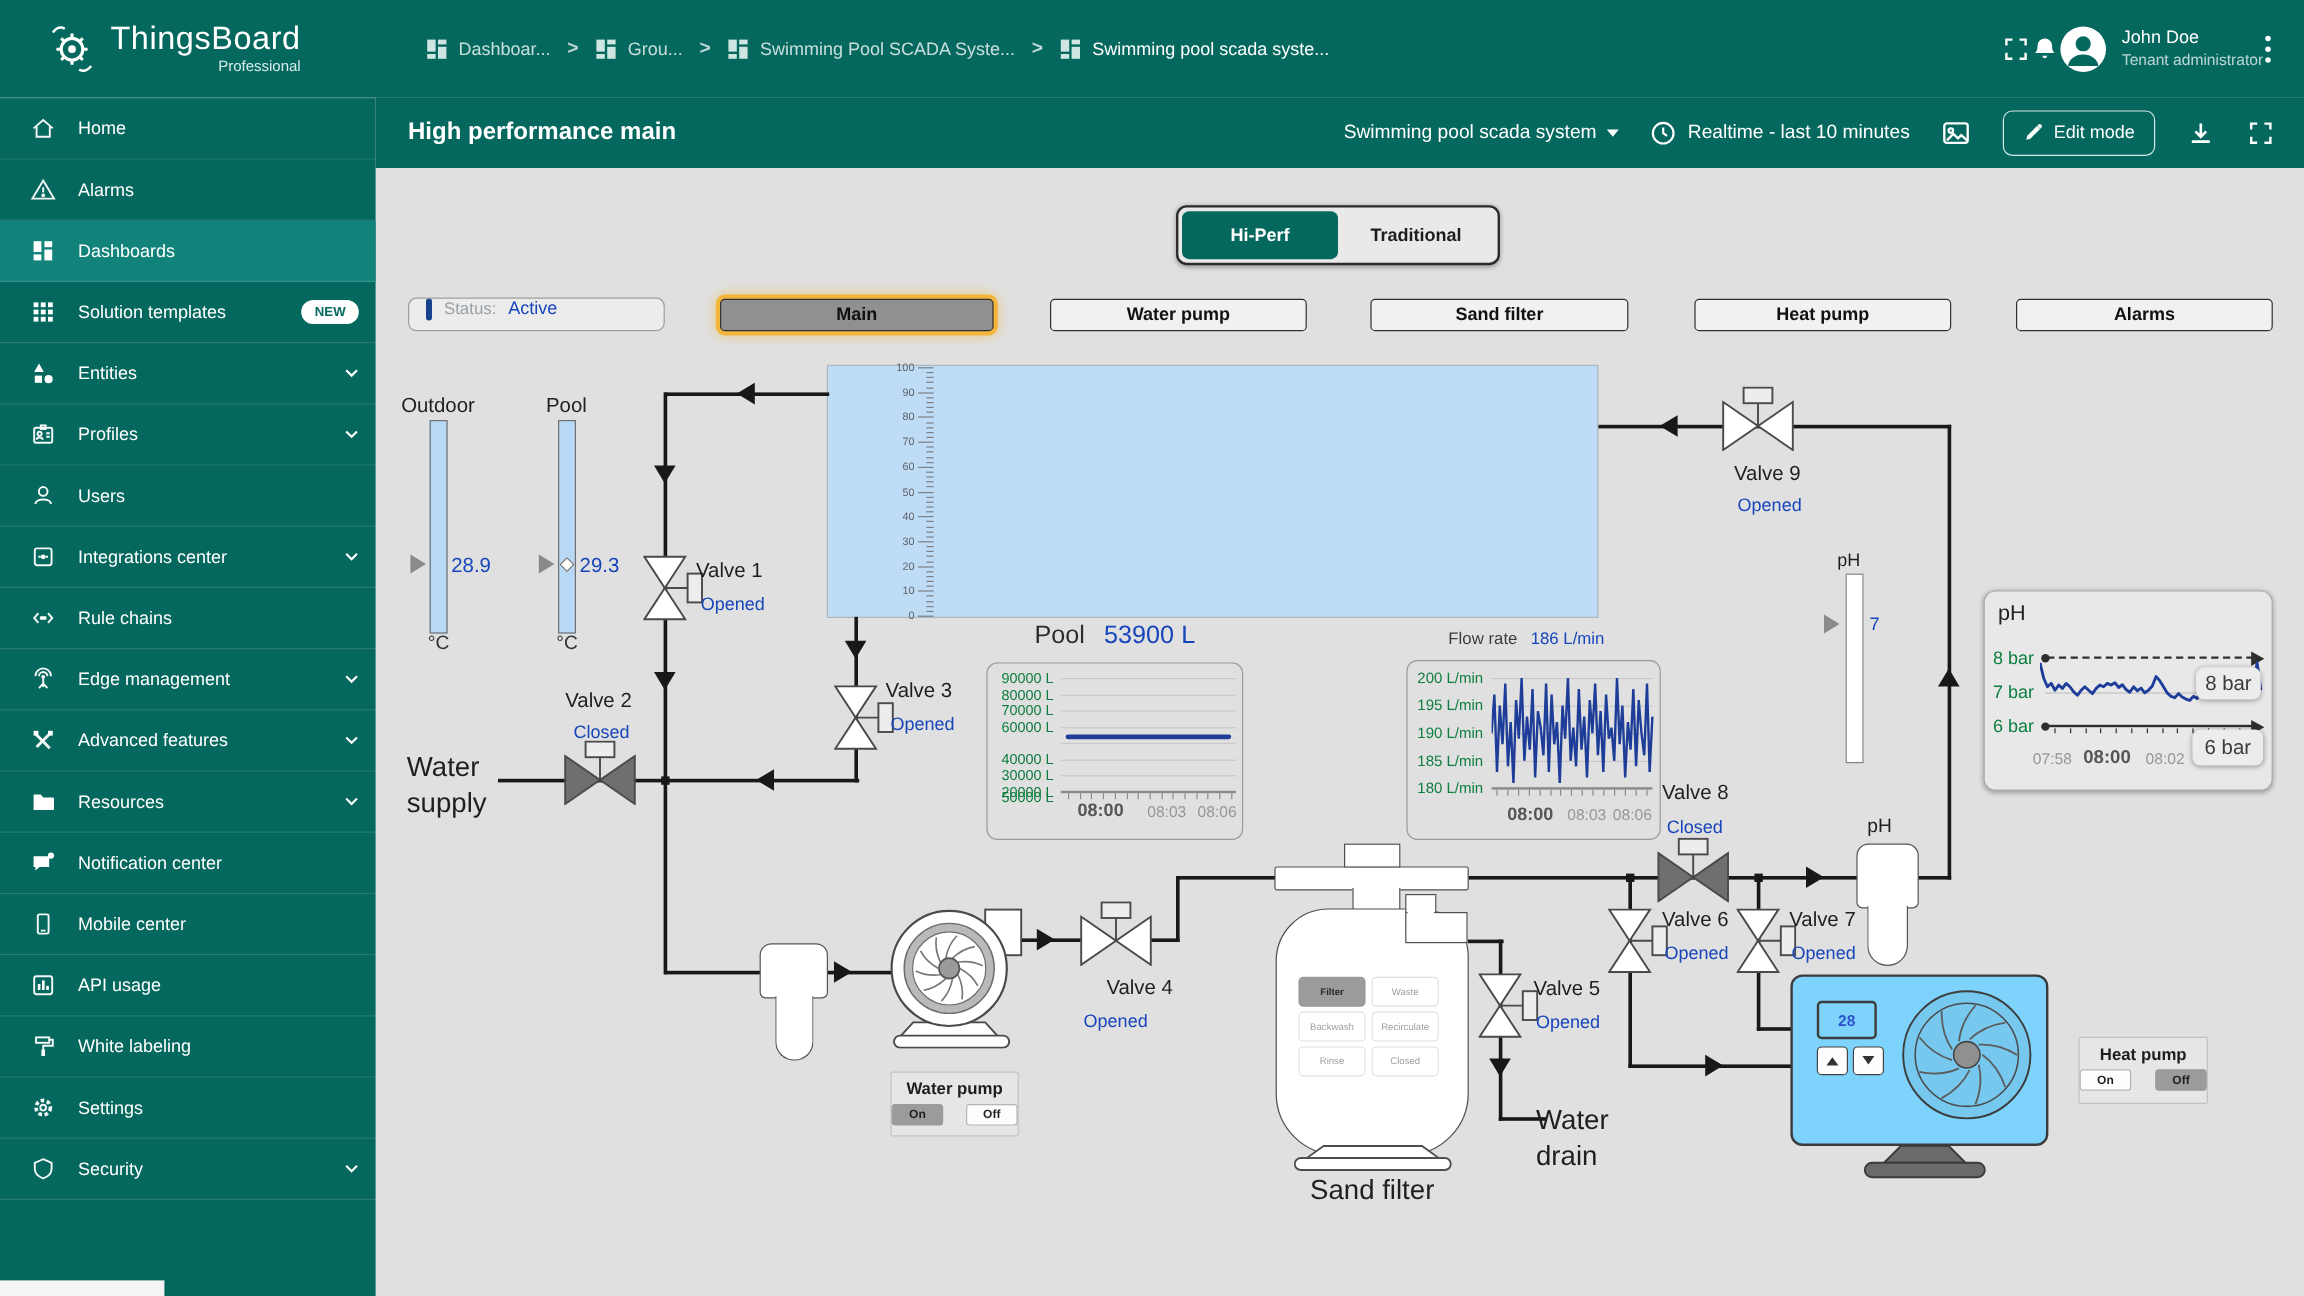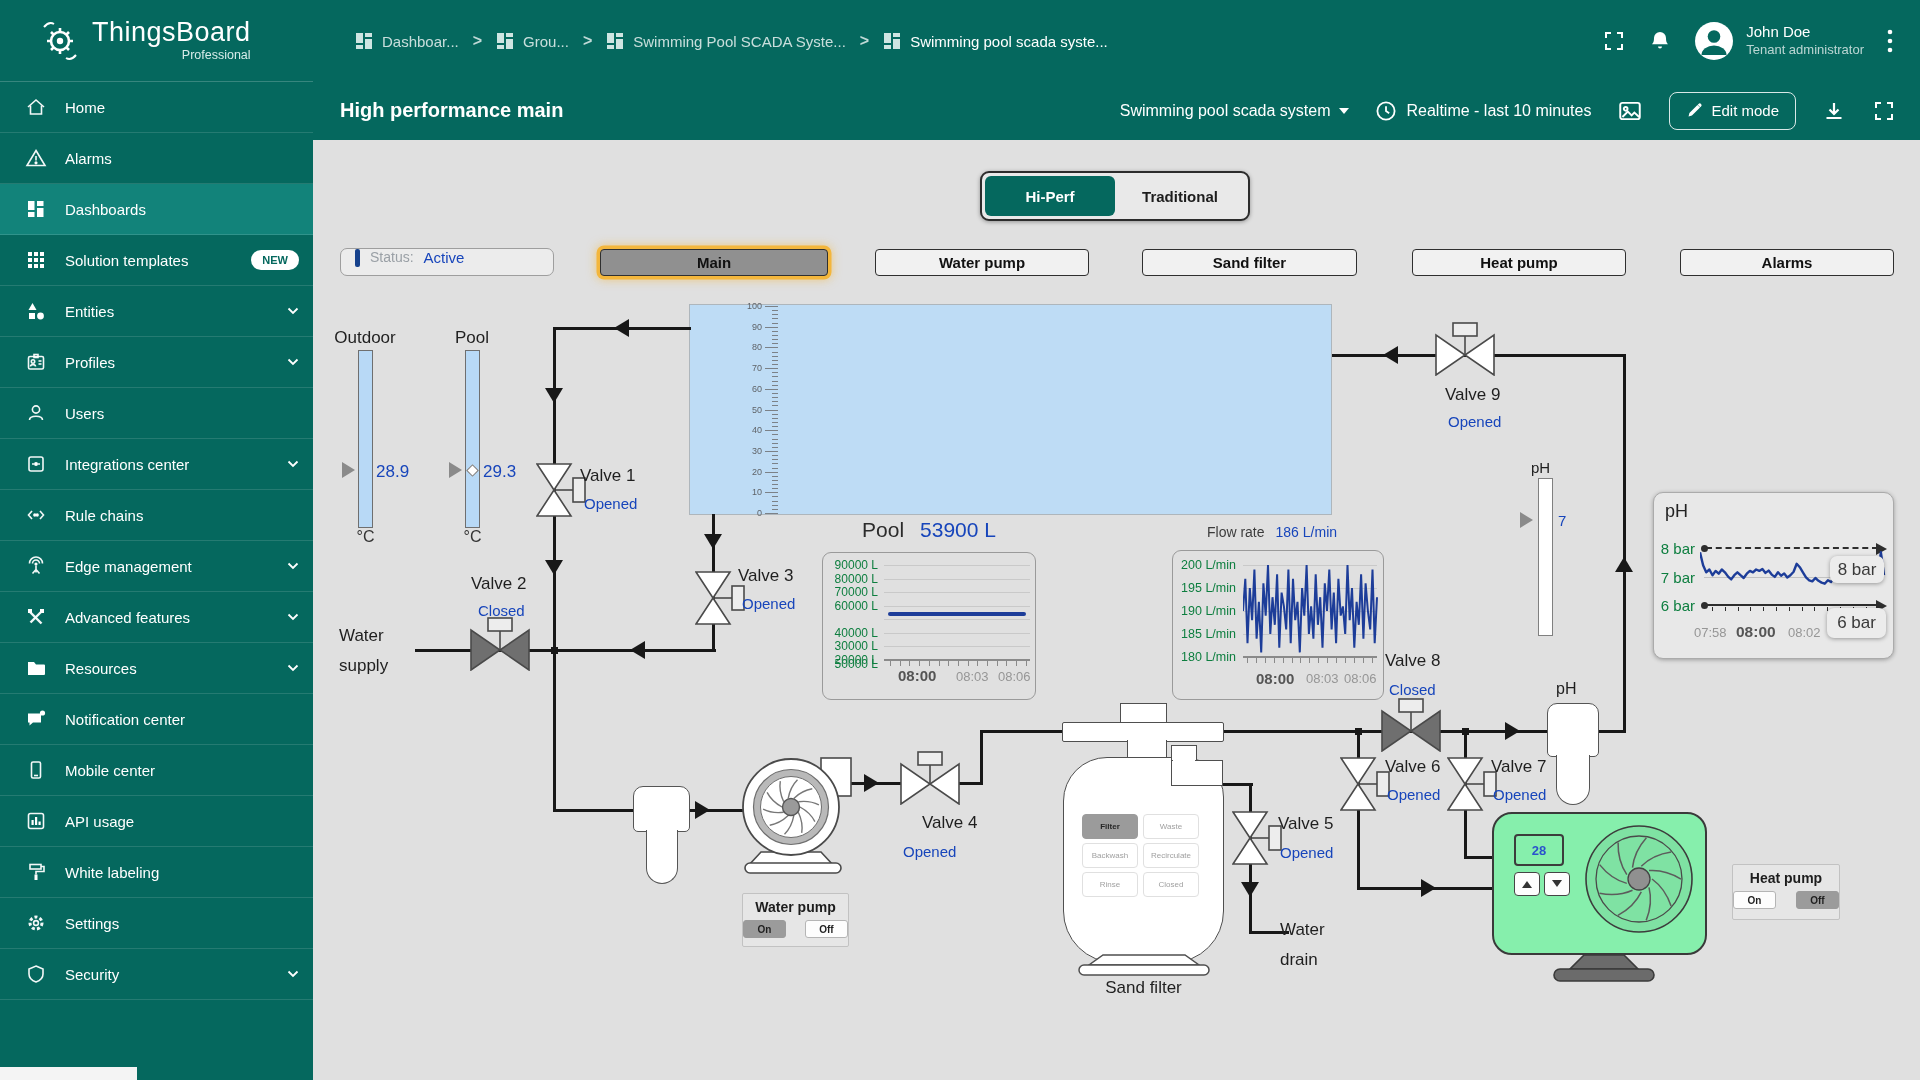"John Doe" #top-actions { gap: 22px -> none }
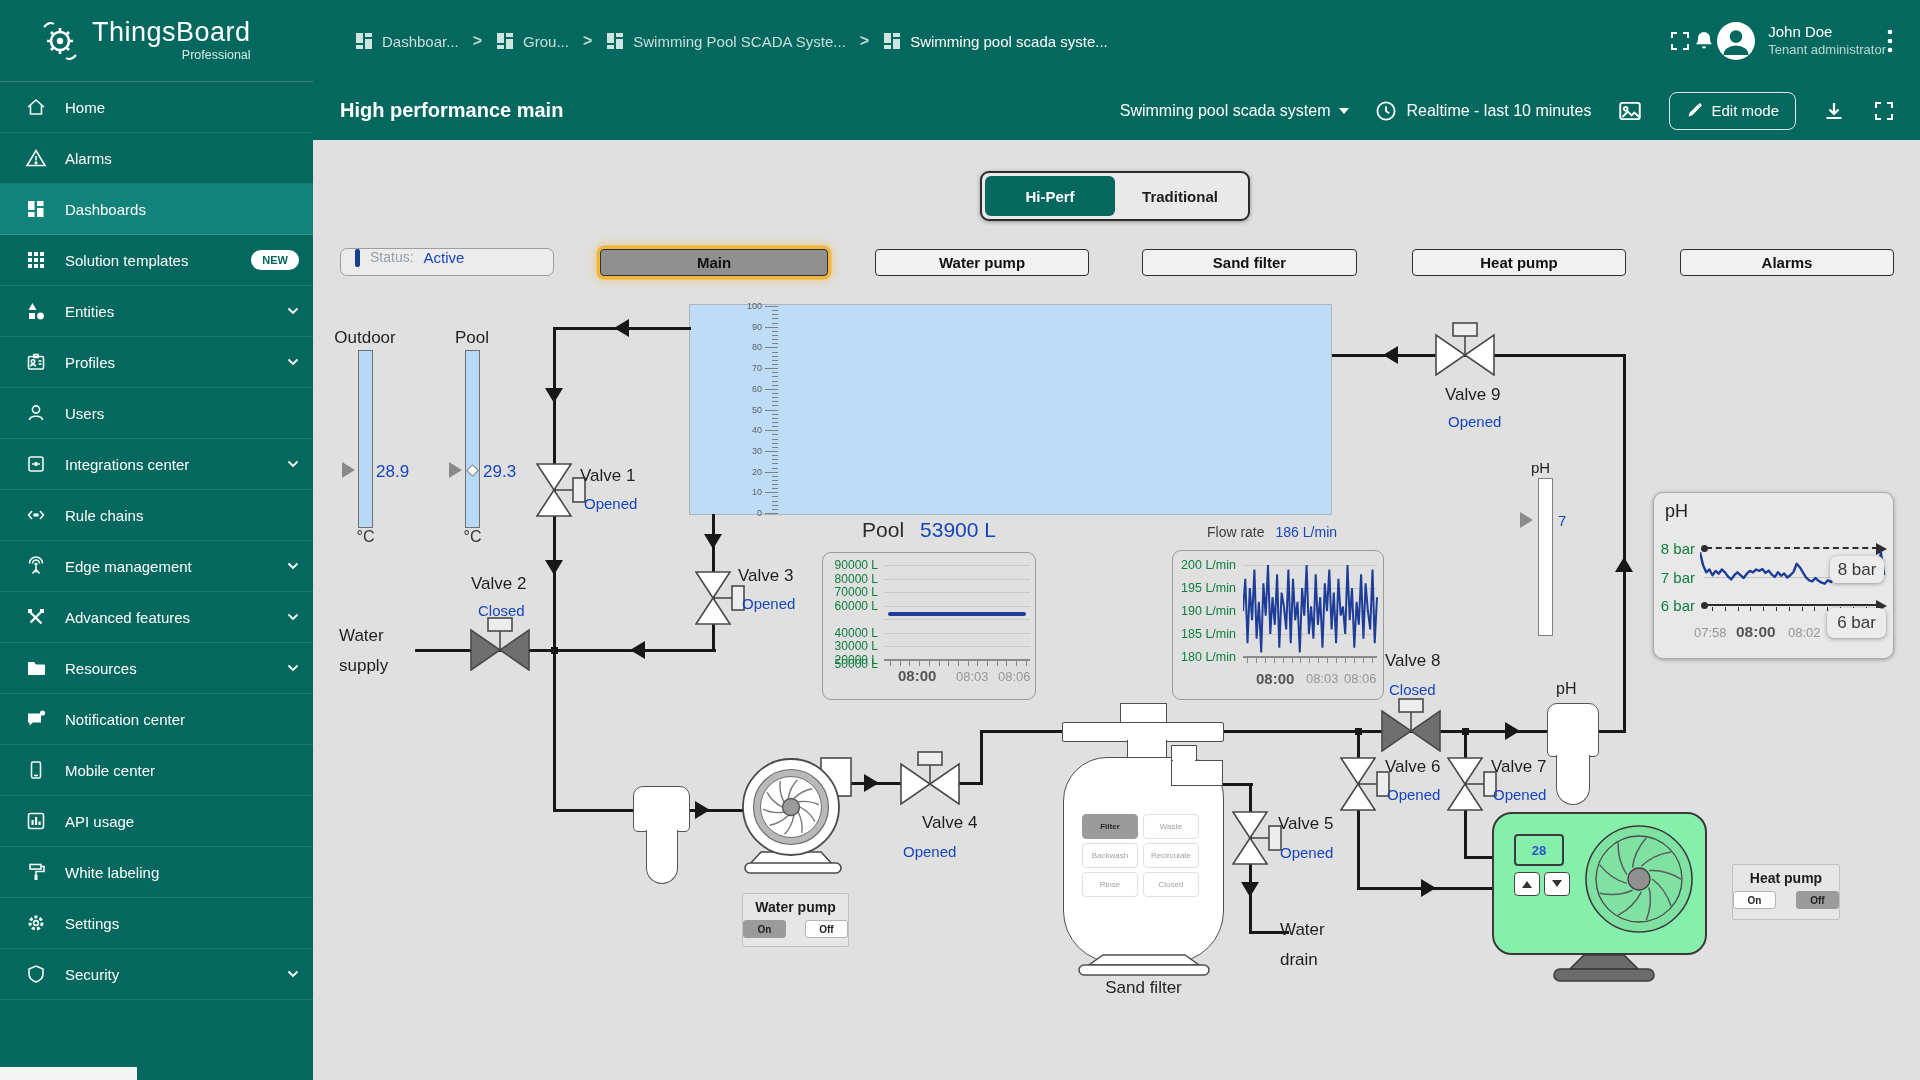"Water" .lbl { font-size: 17px -> 23px }
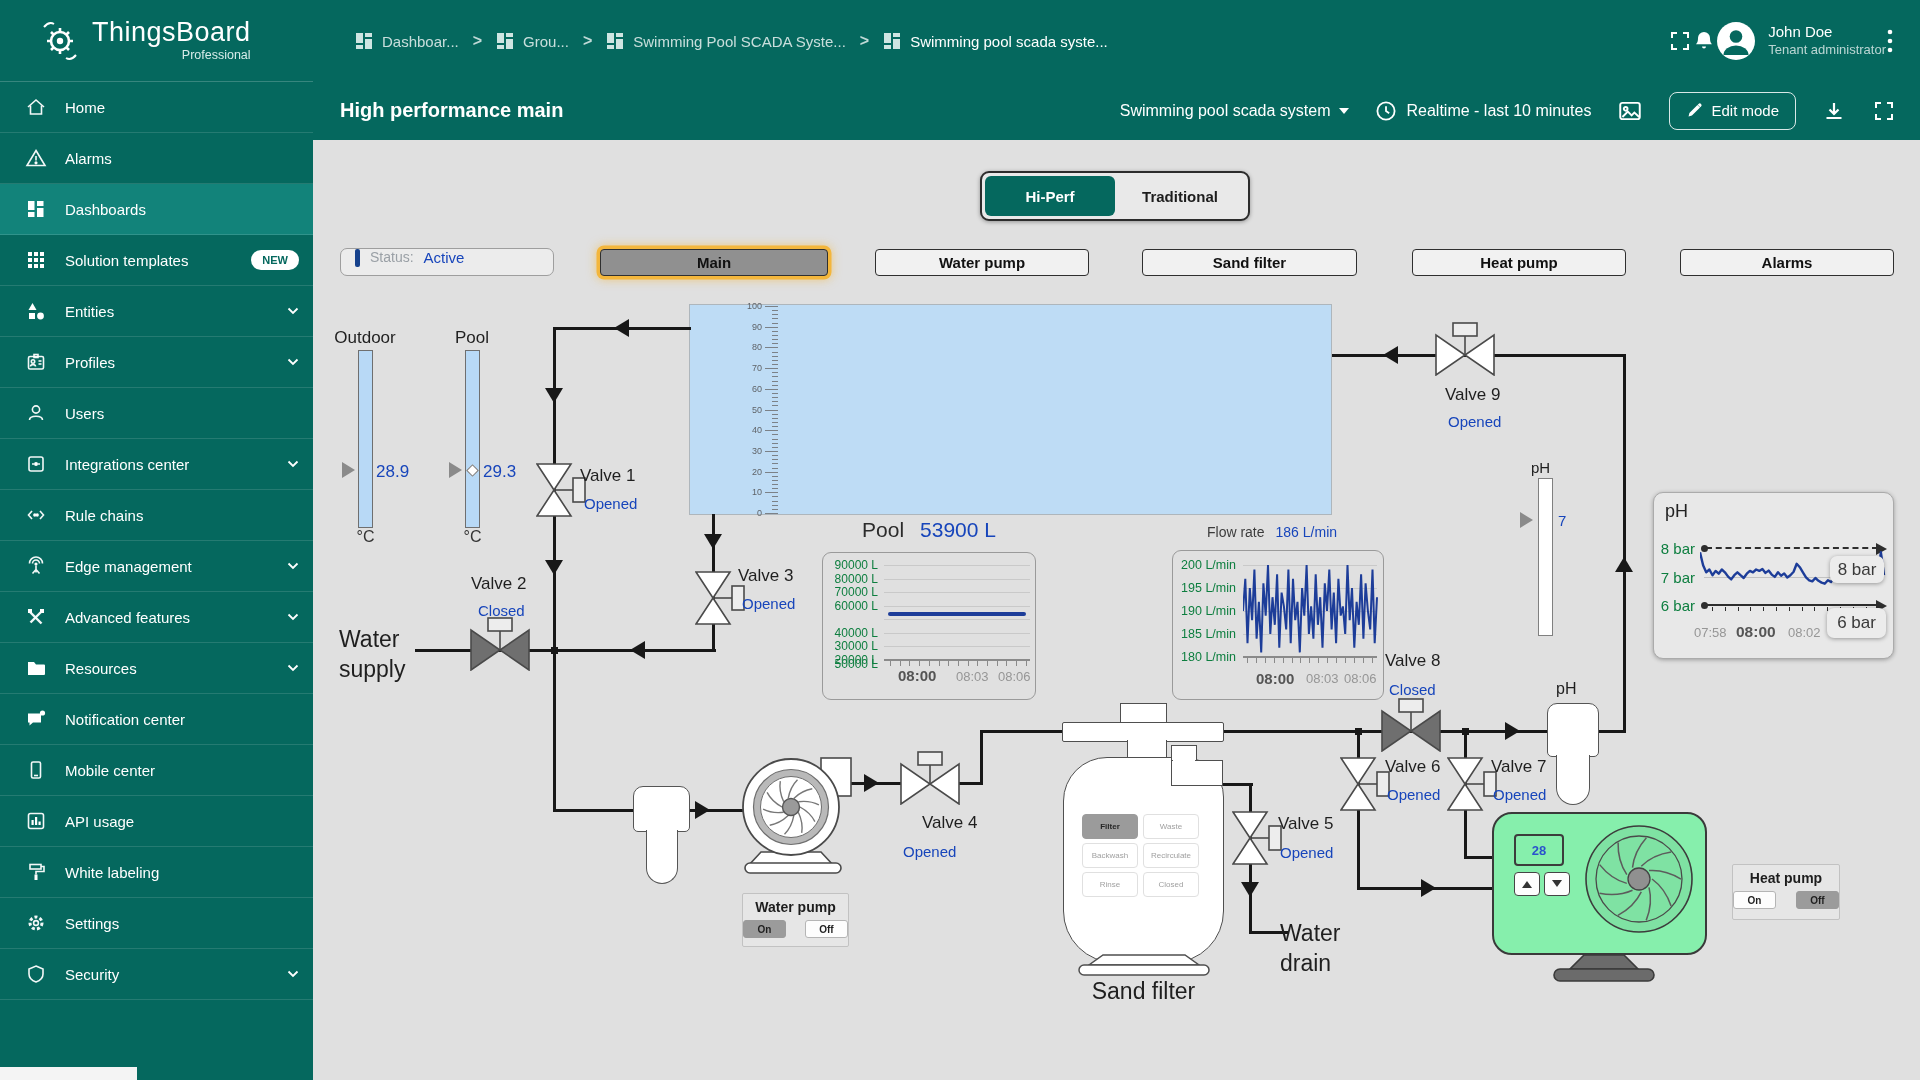"28" #heatpump { background: #86efac -> #7dd3fc; border-radius: 20px -> 10px }
